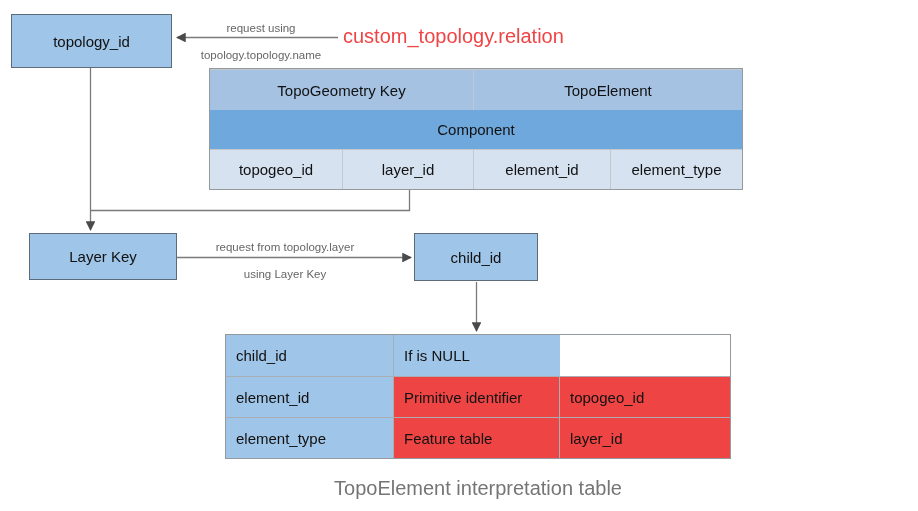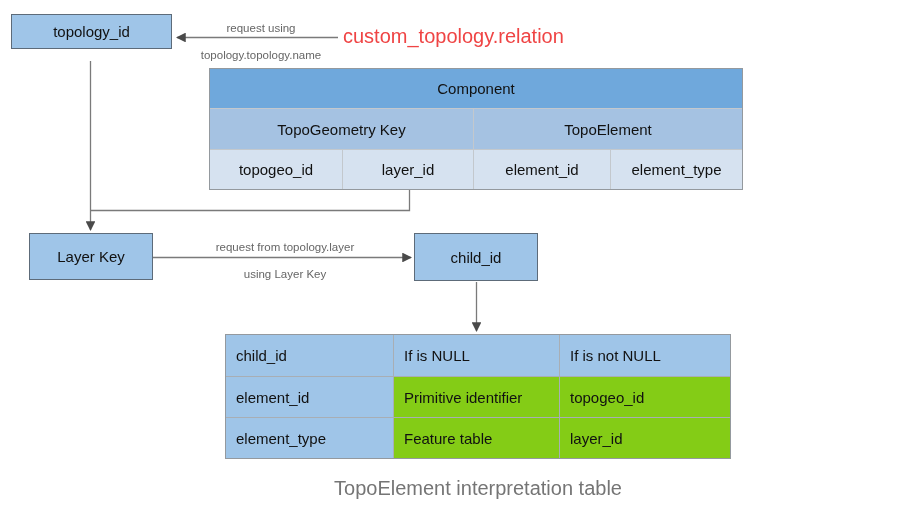"topology_id" .box-topology { height: 35px -> 54px }
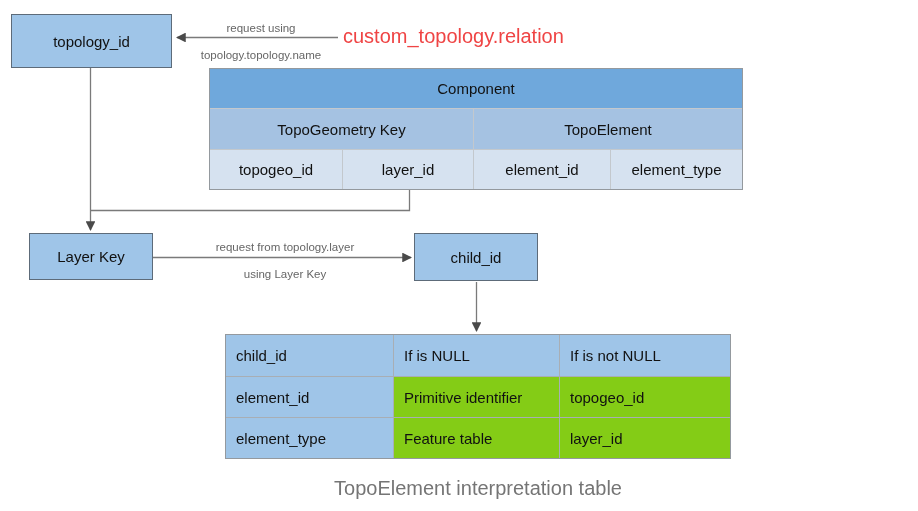"Component" div.crow { order: before "TopoGeometry Key" -> after "TopoGeometry Key" }
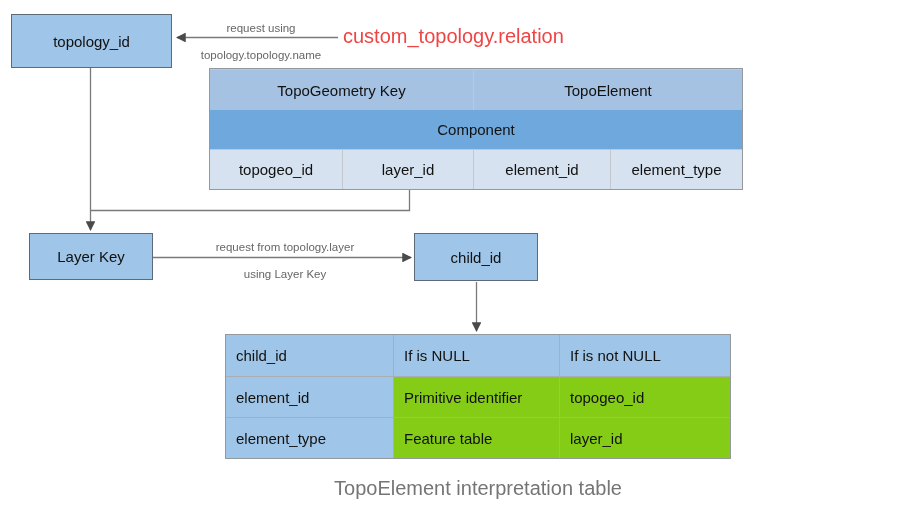"Layer Key" .box-layerkey { width: 124px -> 148px }
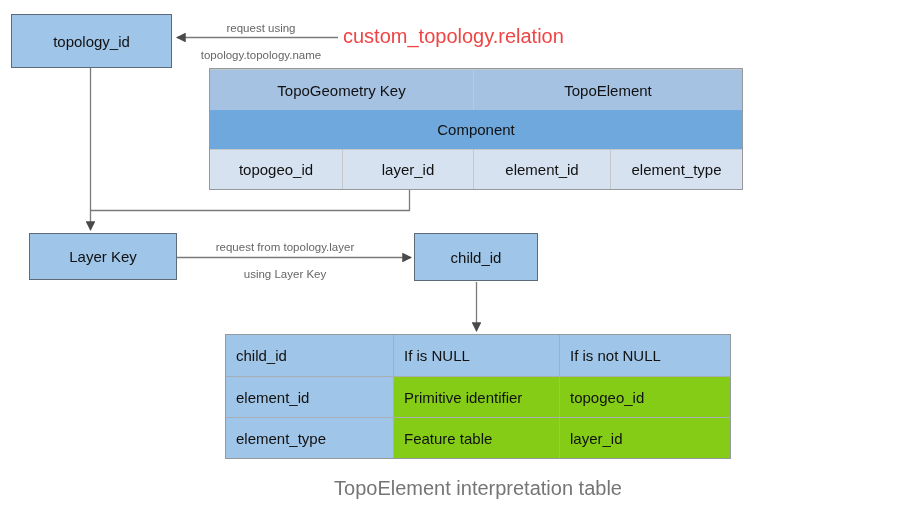"If is not NULL" div.icell { html: <div>If is not NULL</div> -> none }
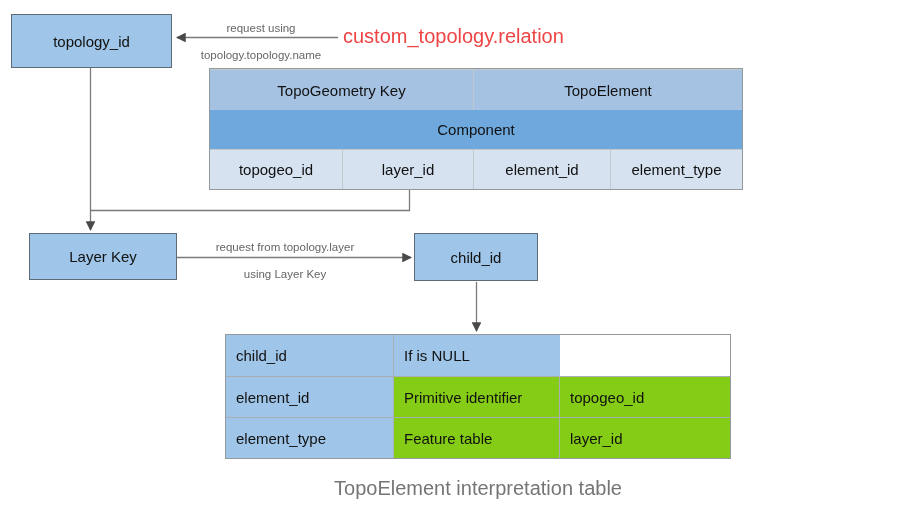"Primitive identifier" .icell { background: #84cc16 -> #ef4444 }
